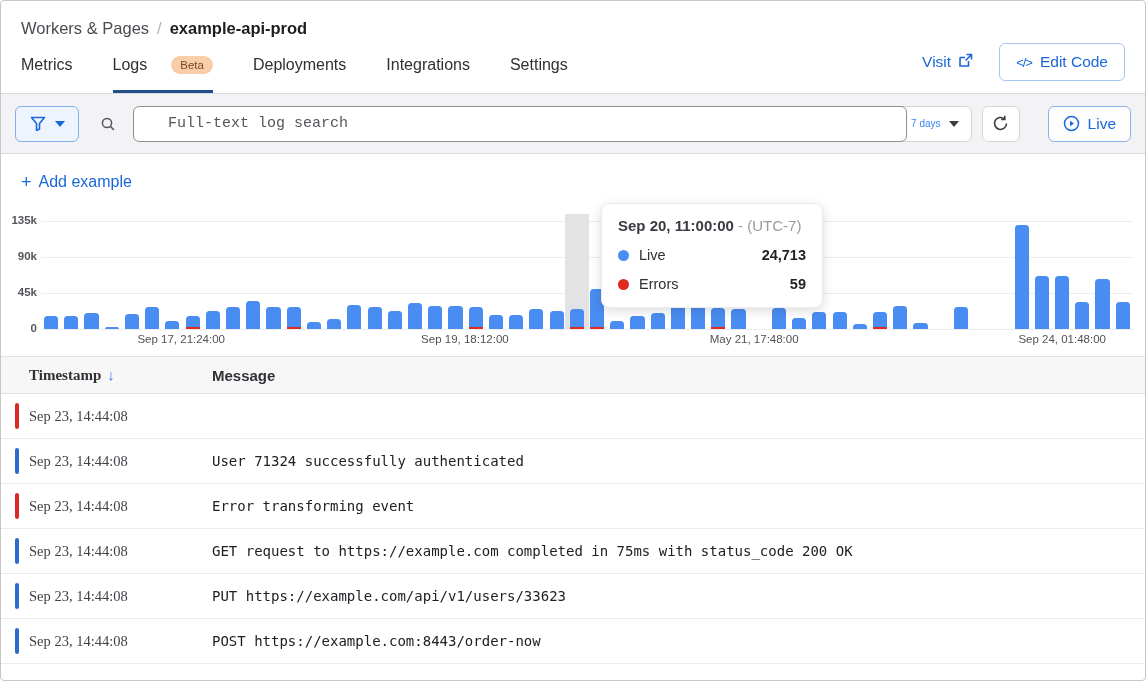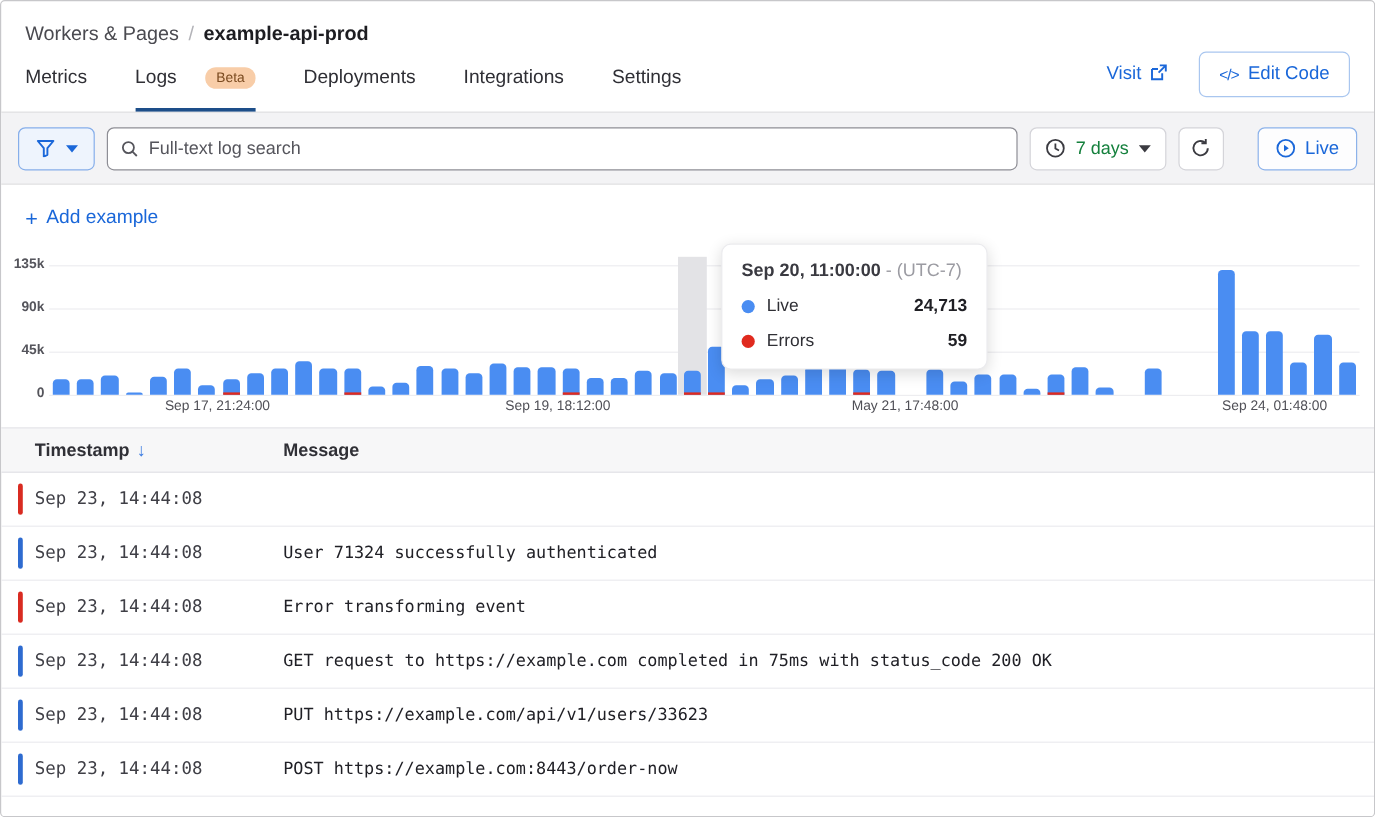"Full-text log search" .search { font-family: Liberation Sans, sans-serif -> Liberation Mono, monospace; margin-left: none -> 44px }
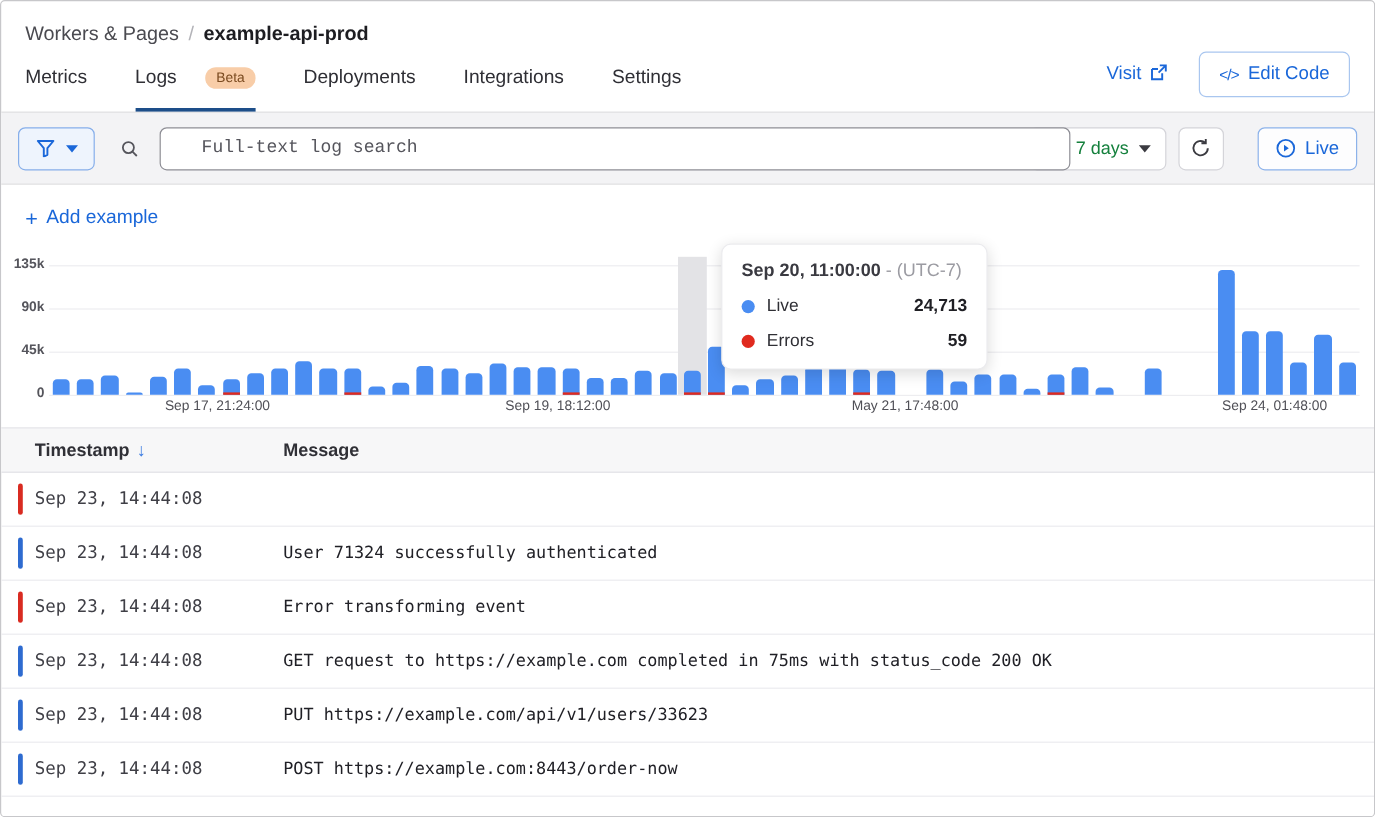"7 days" .btn-plain { color: #15803d -> #3b82f6; font-size: 15px -> 10px }
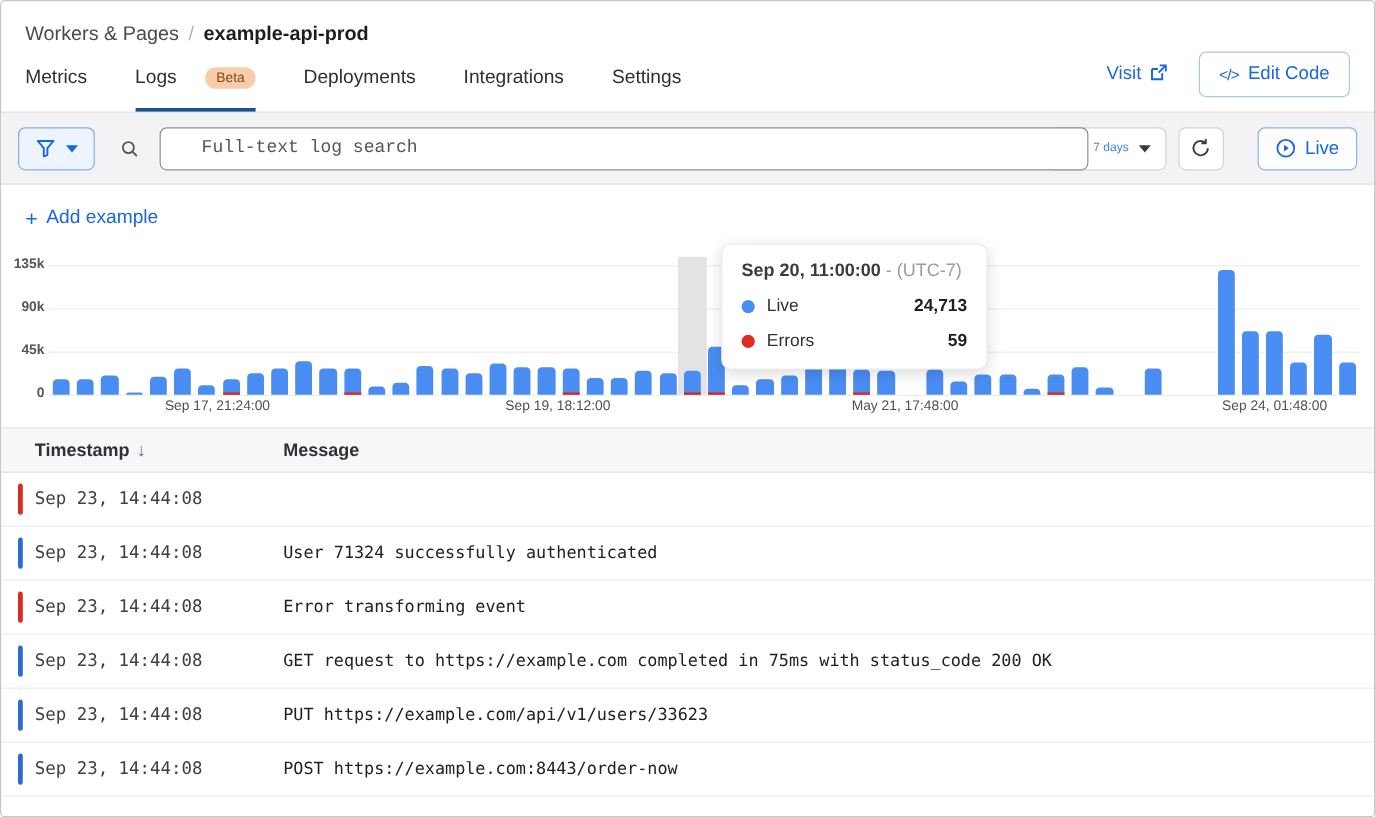"Timestamp ↓" .col-ts { font-family: none -> Liberation Serif, serif; width: 235px -> 211px }
